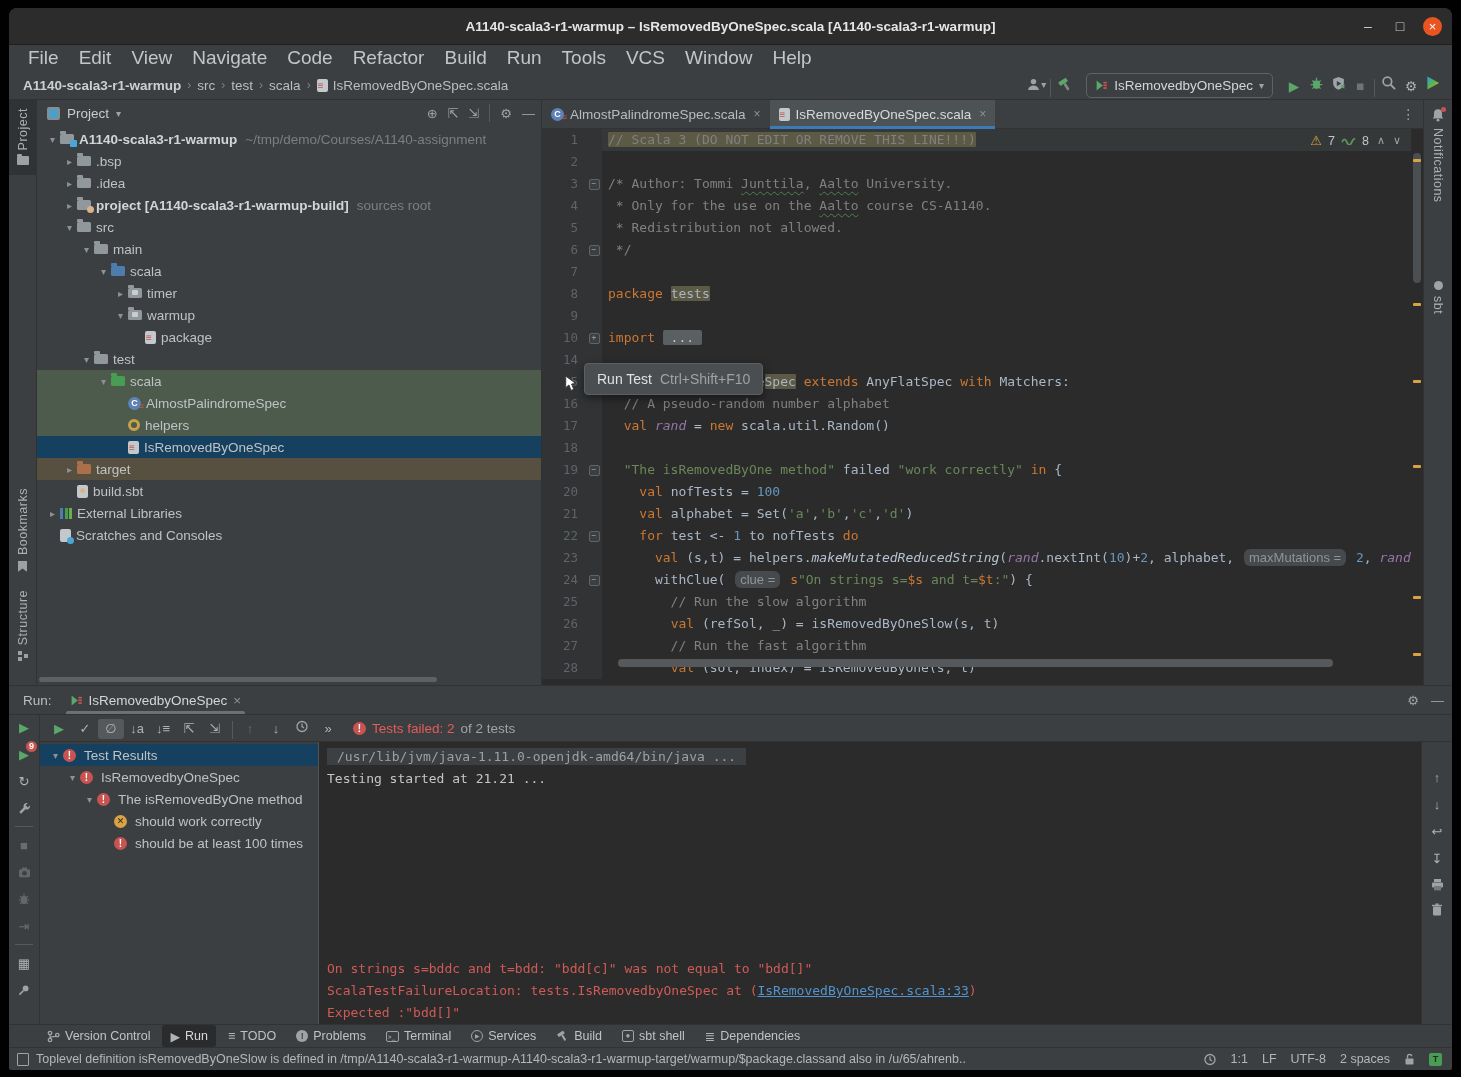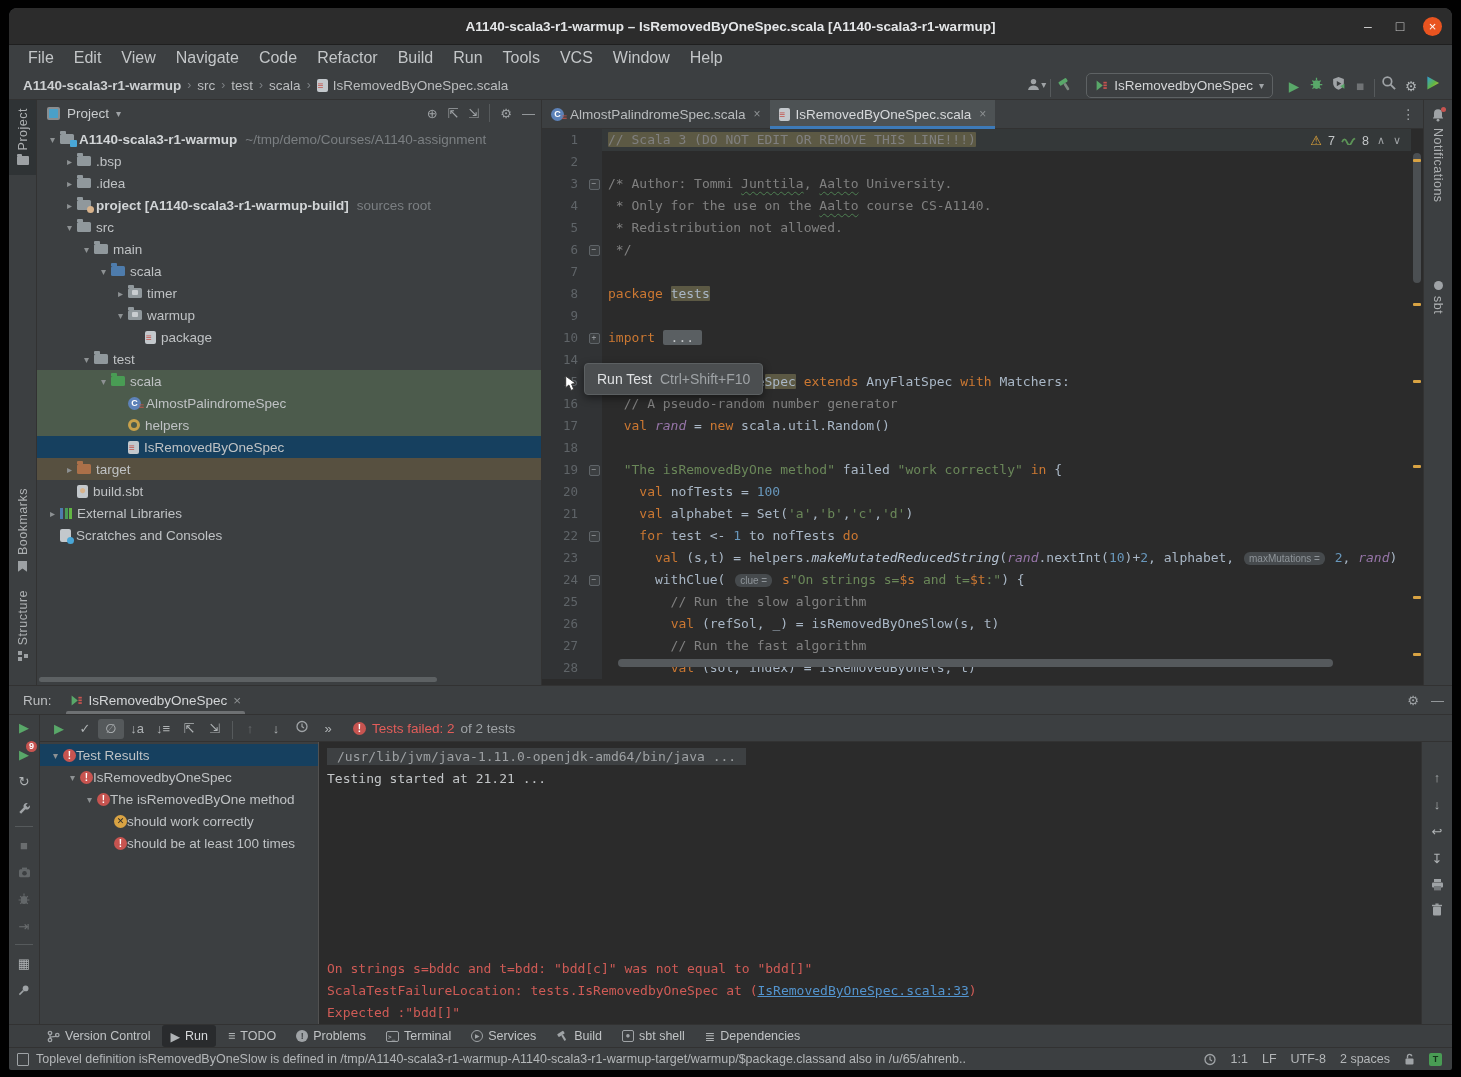"File" .menubar { font-size: 16px -> 19px }
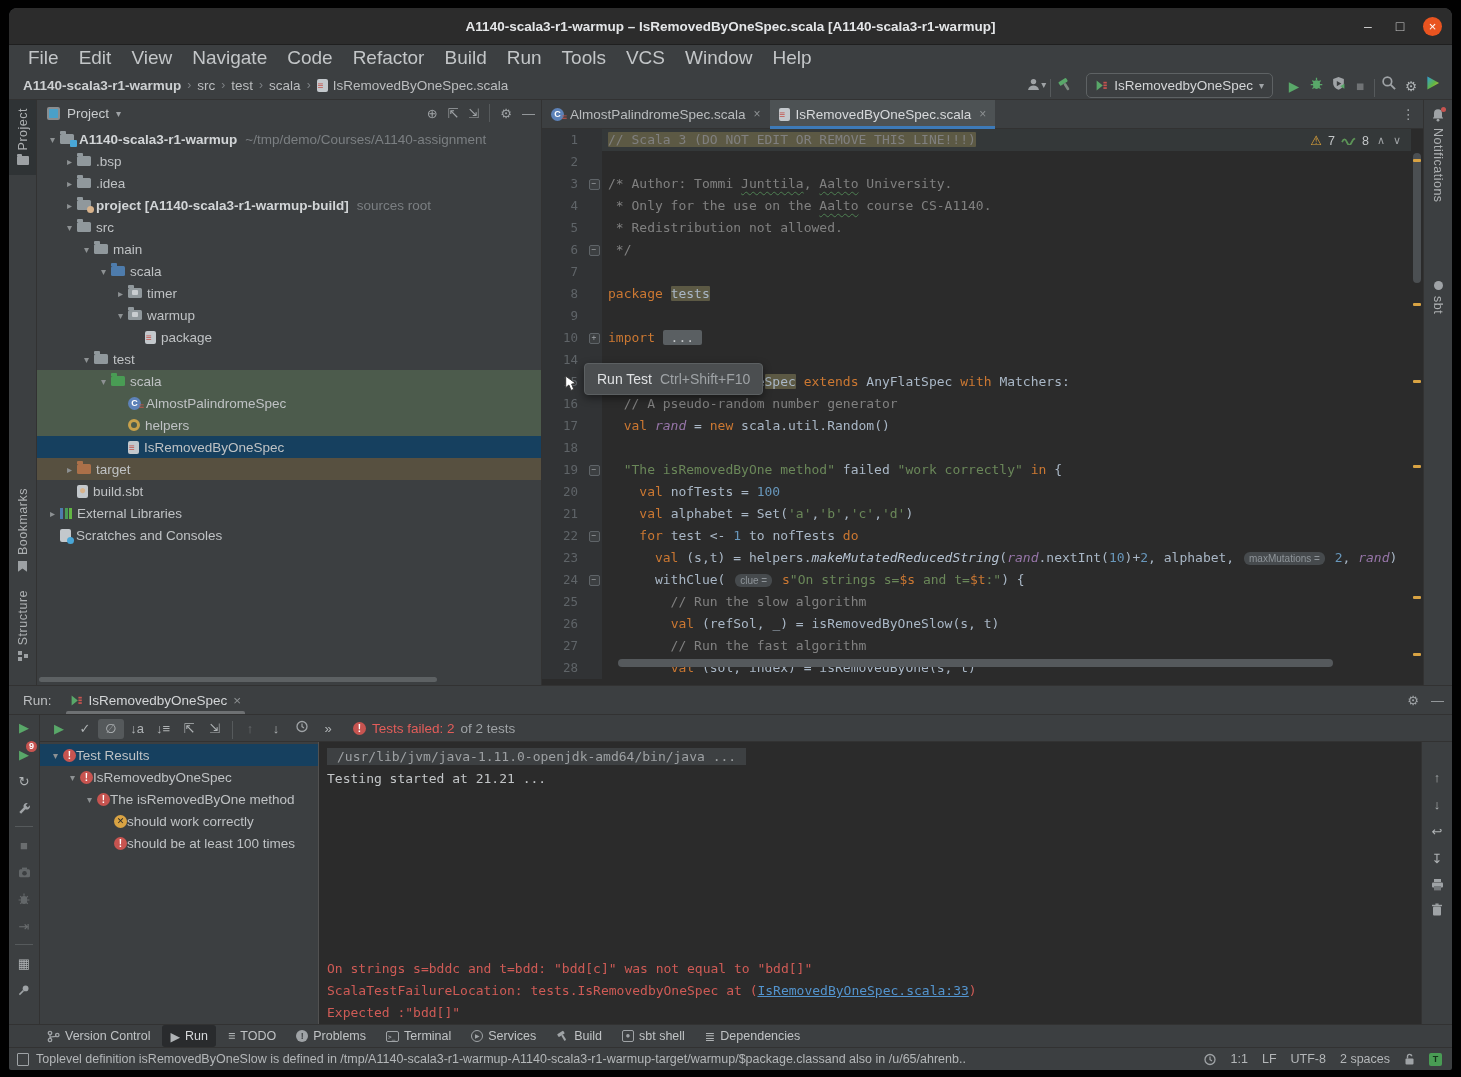"// A pseudo-random number generator" span.c { text: generator -> alphabet }
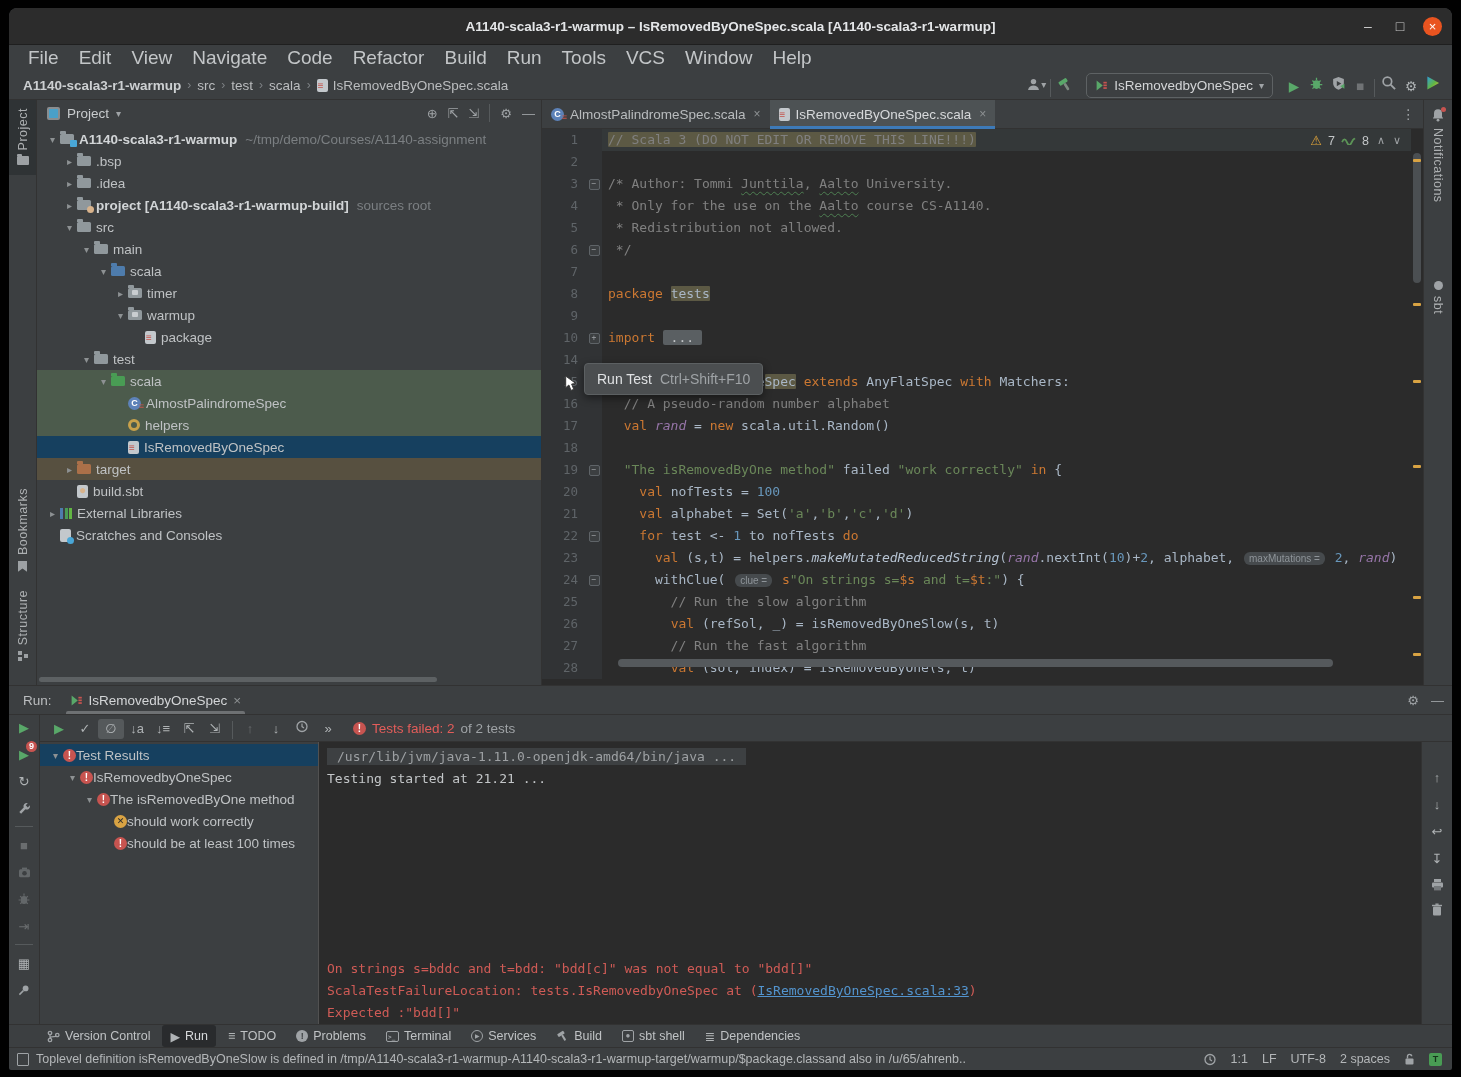"maxMutations =" .inlay { font-size: 10px -> 13px }
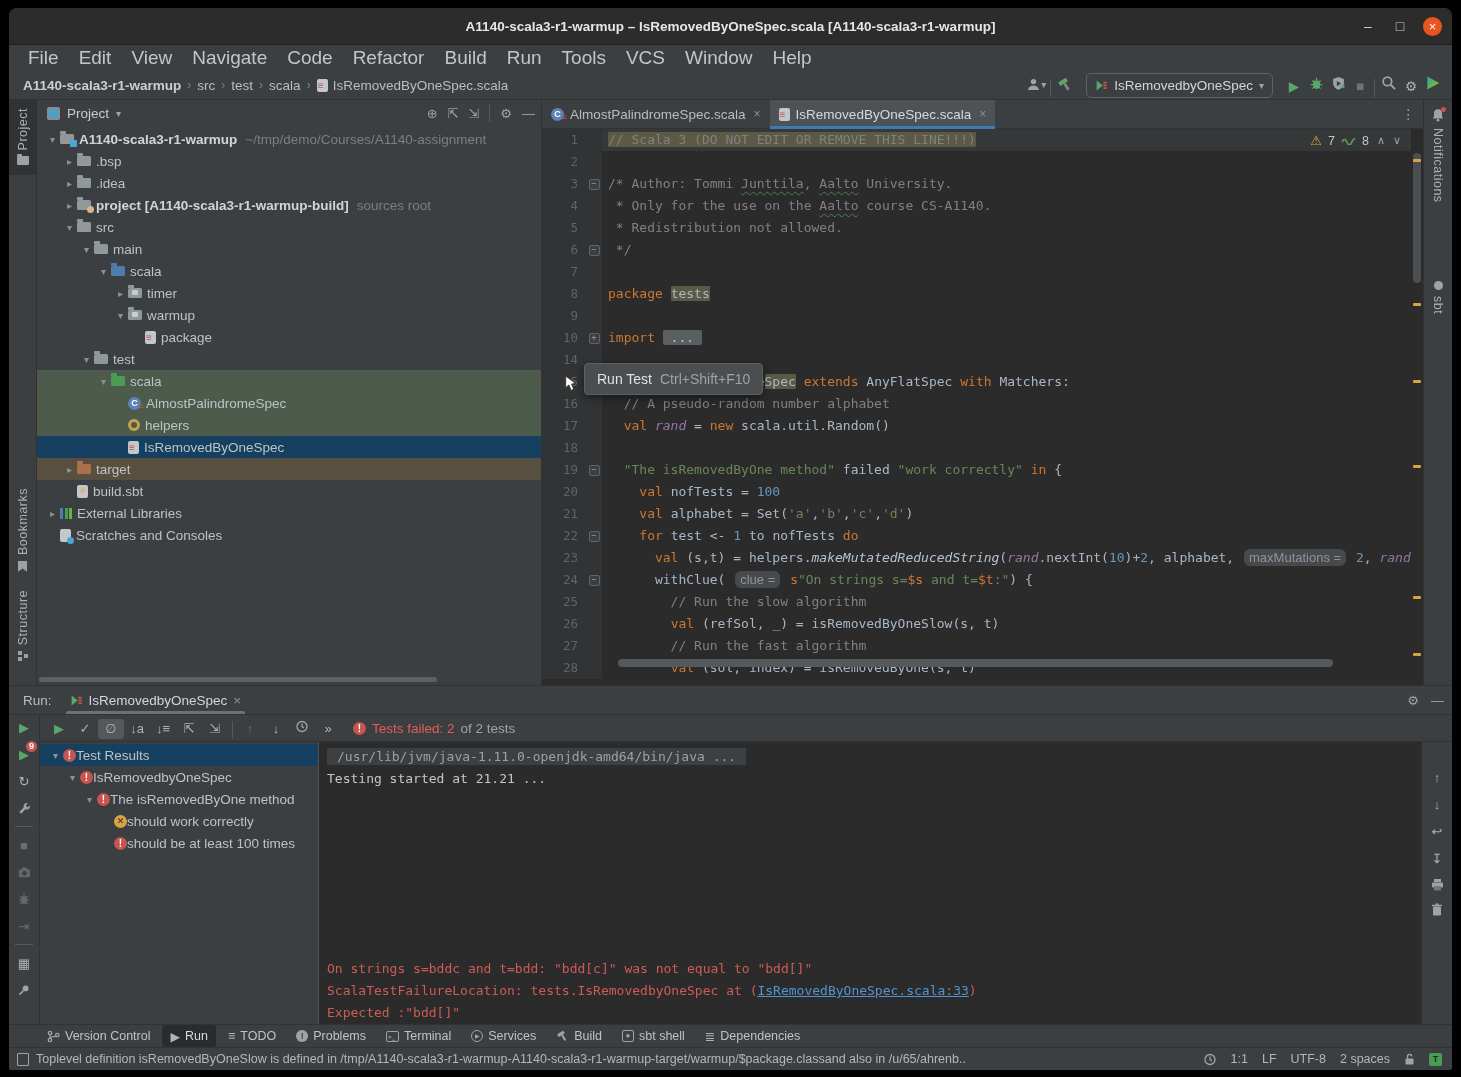"Test Results" .rtree .trow .lbl { margin-left: 0 -> 8px }
